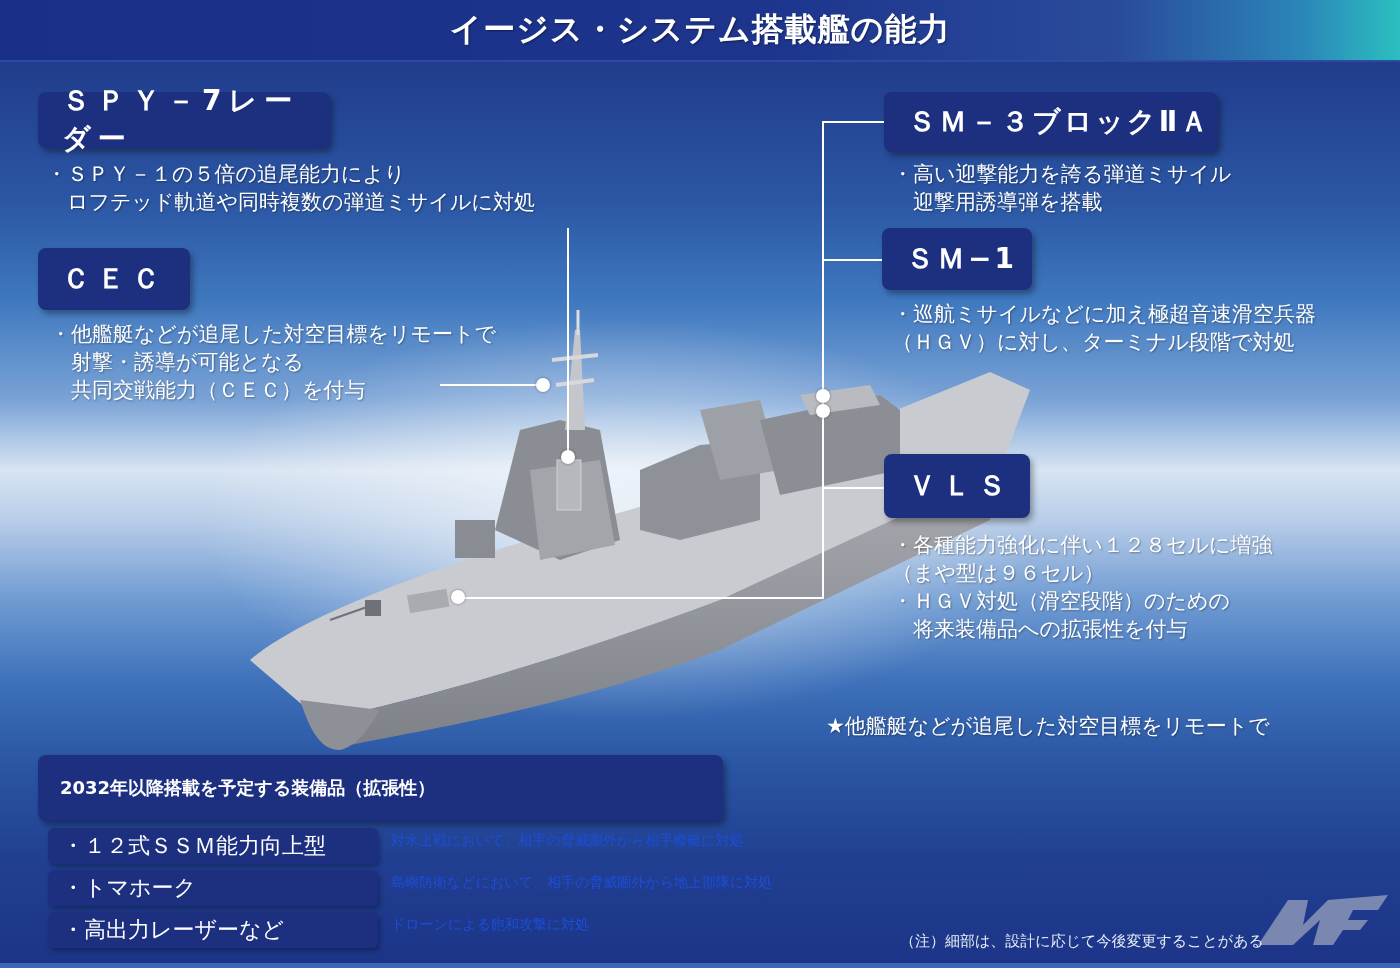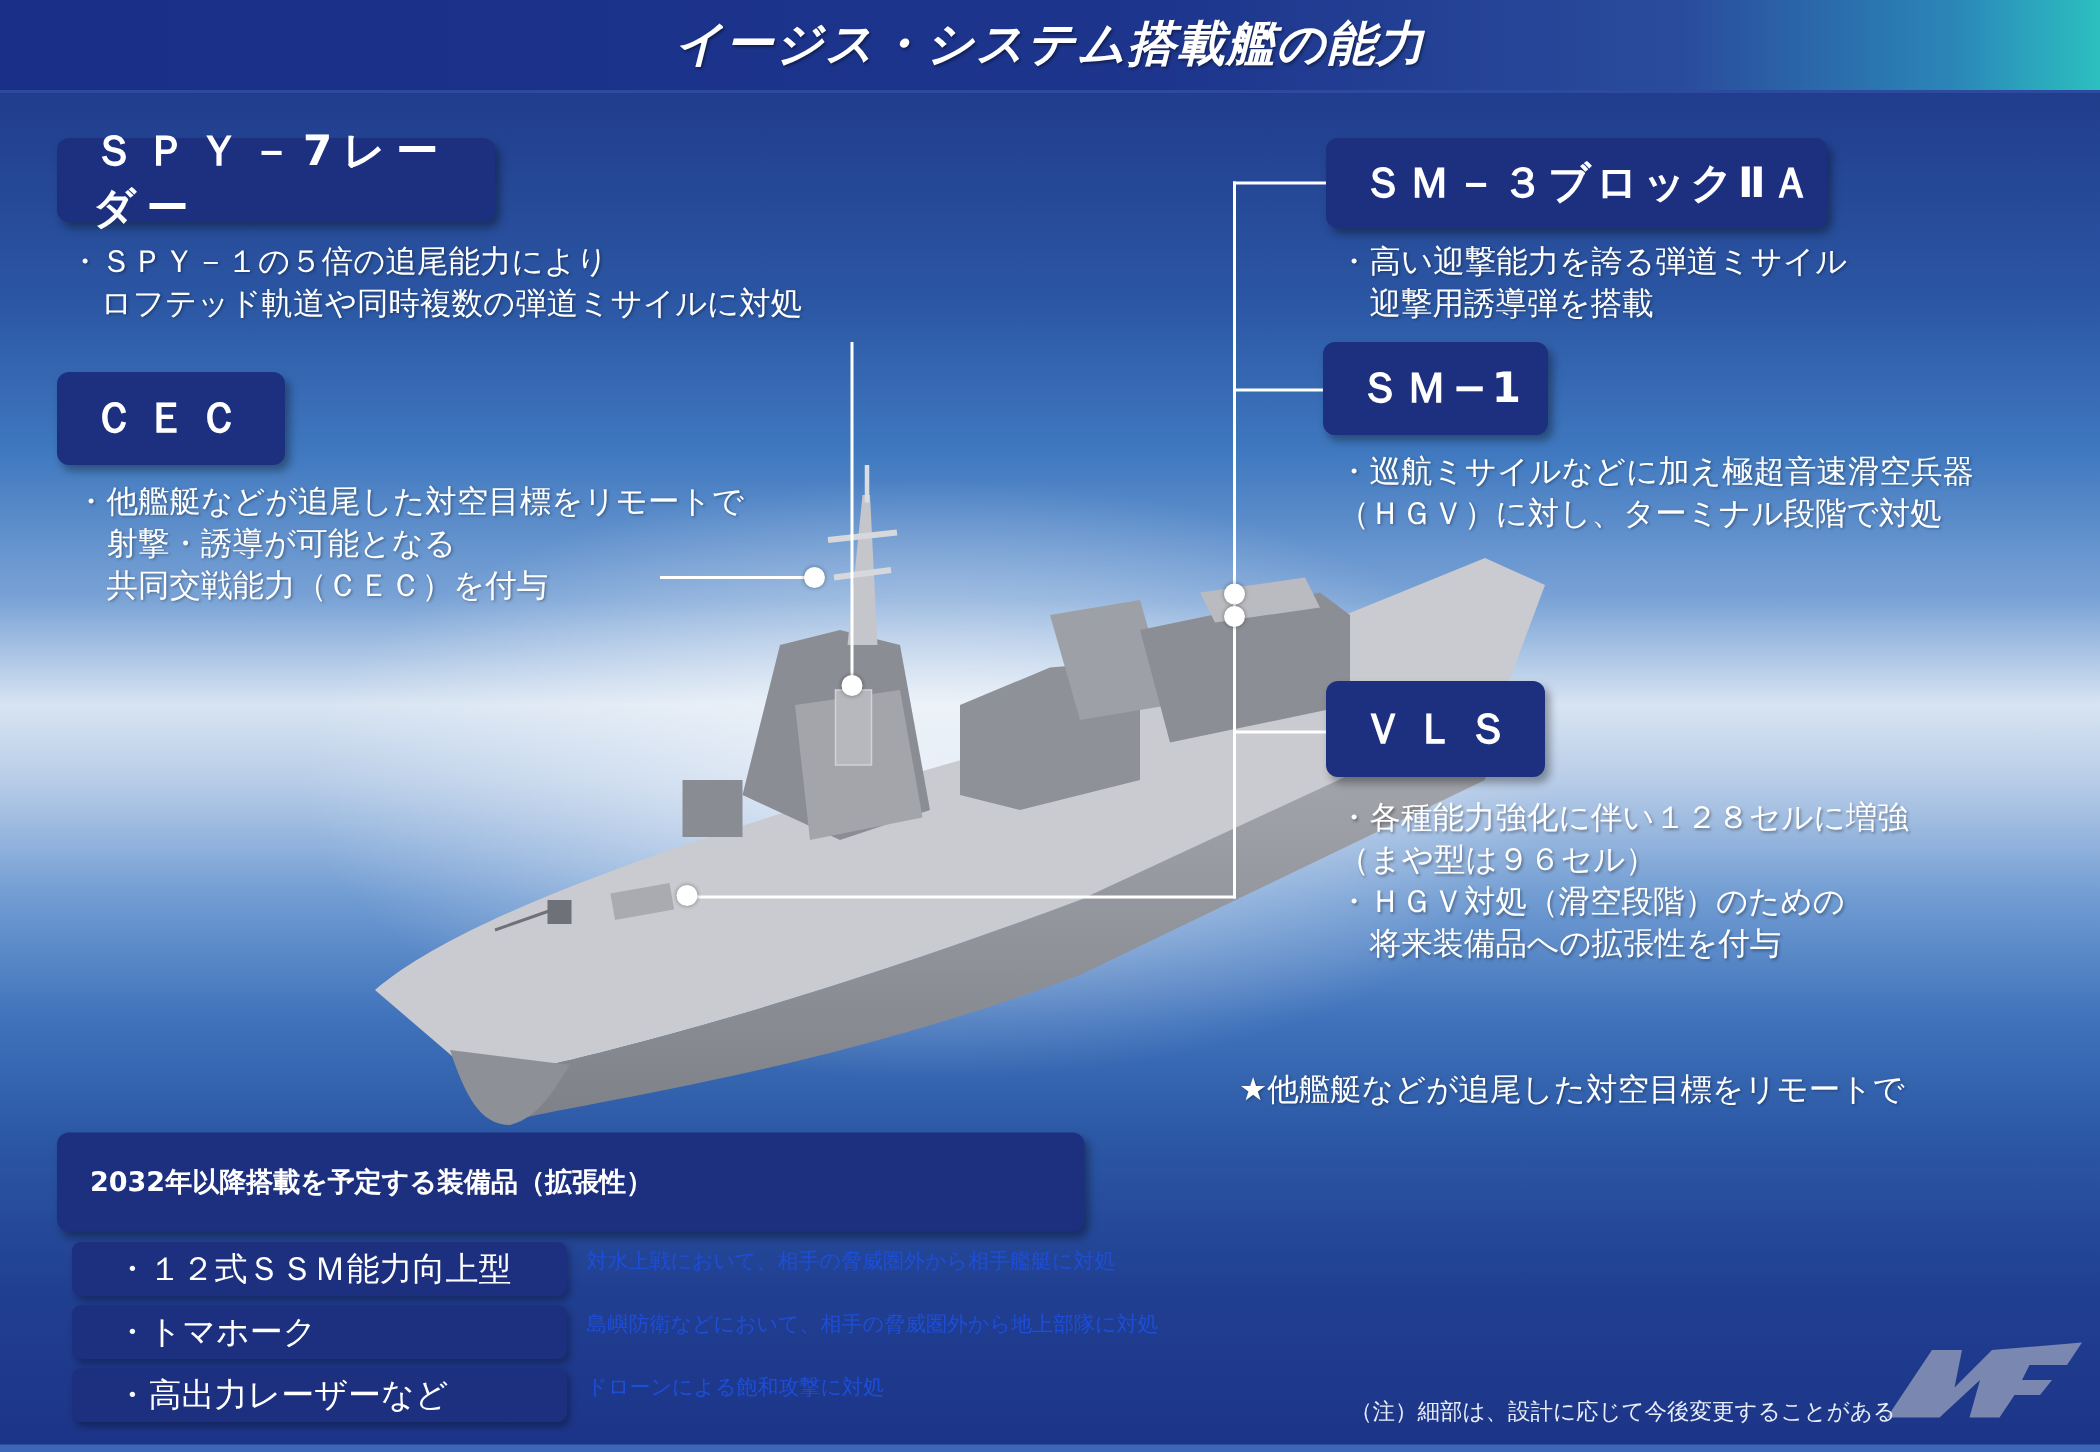"イージス・システム搭載艦の能力" .header h1 { font-style: italic -> none }
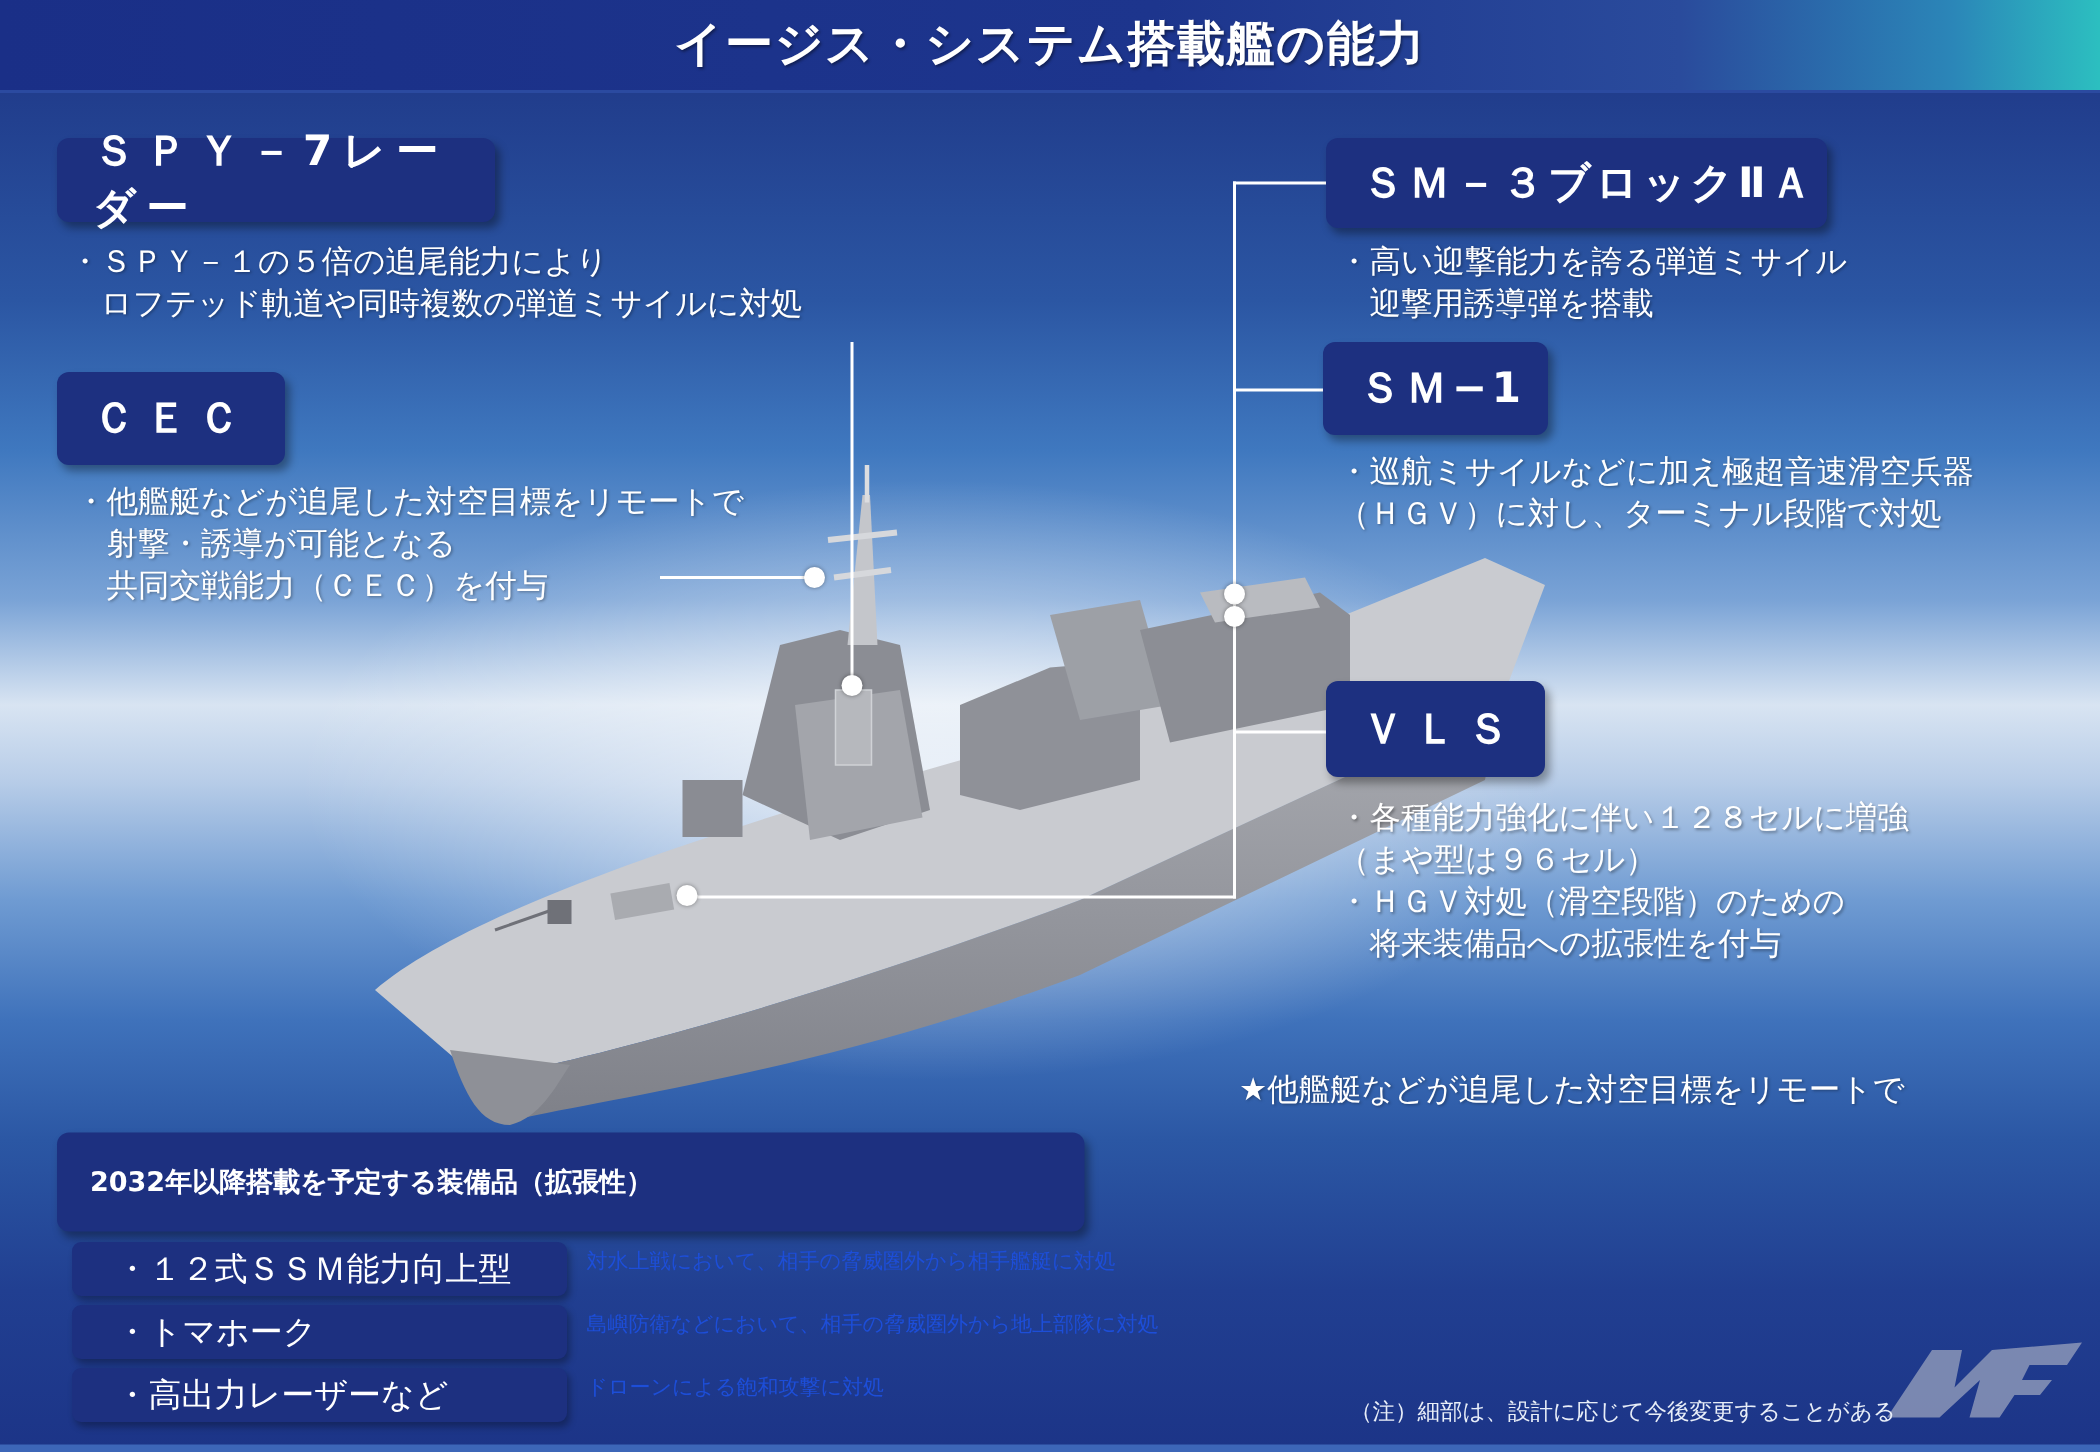"・１２式ＳＳＭ能力向上型" .fut-name { padding-left: 29px -> 14px }
